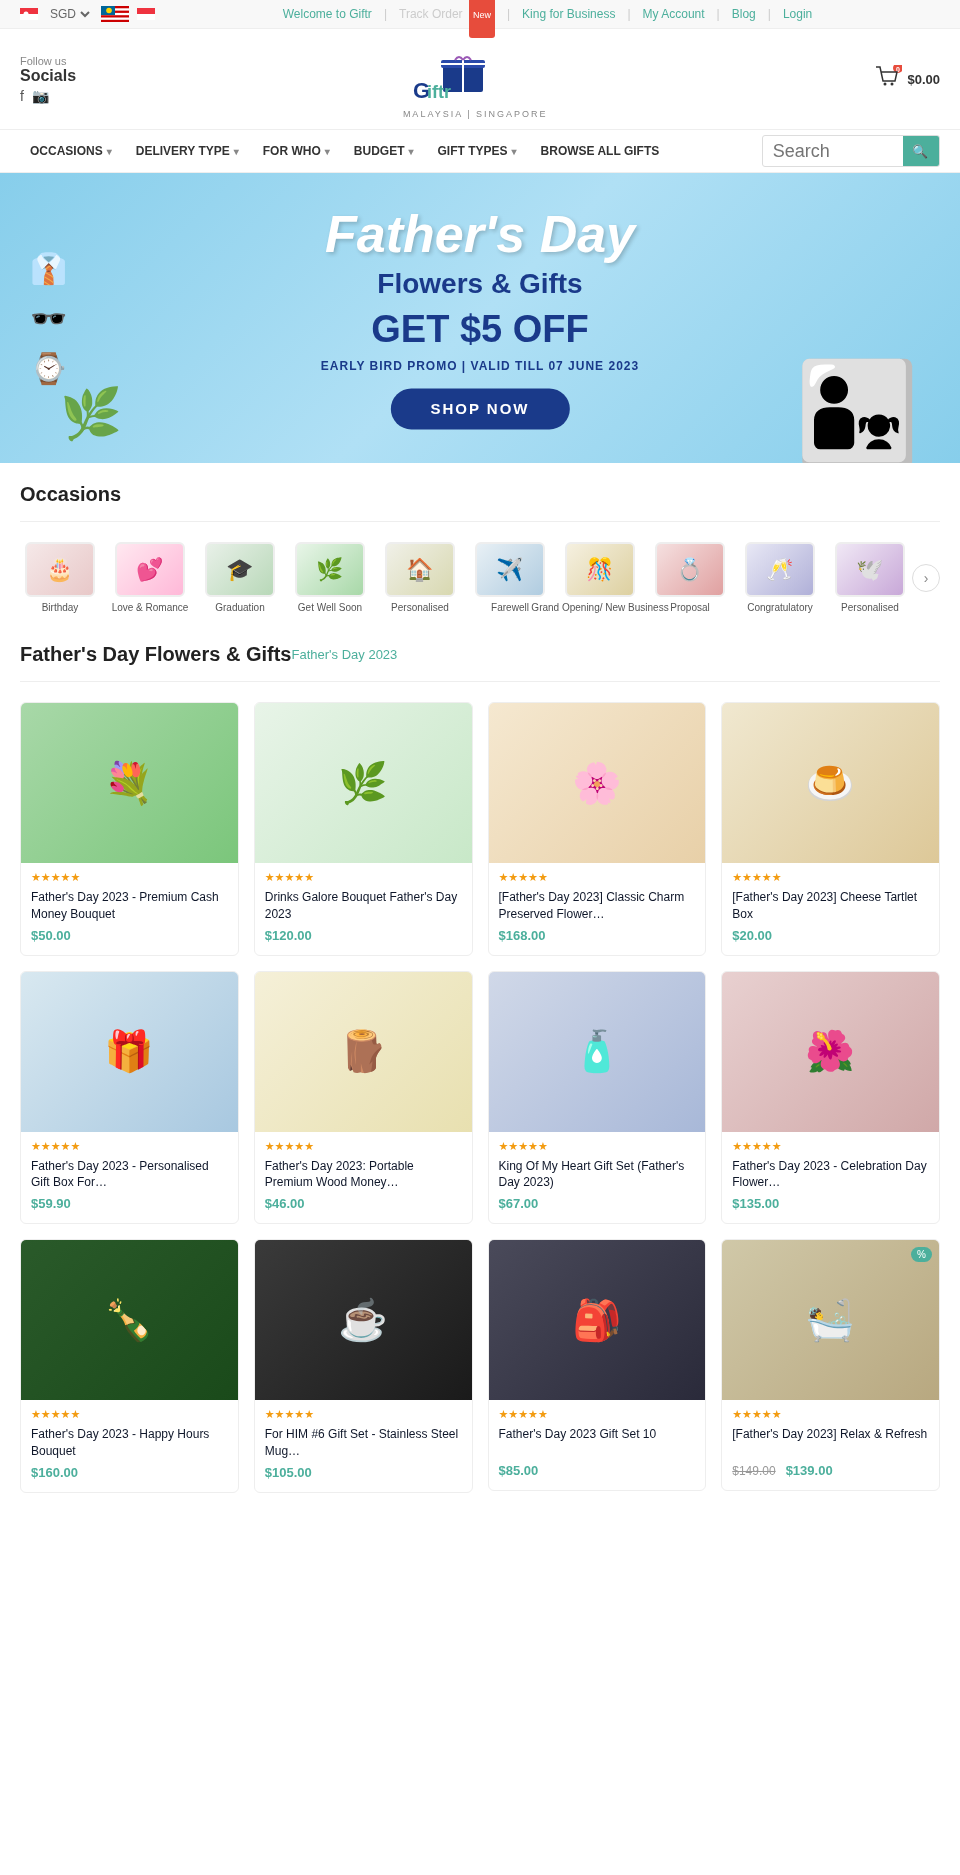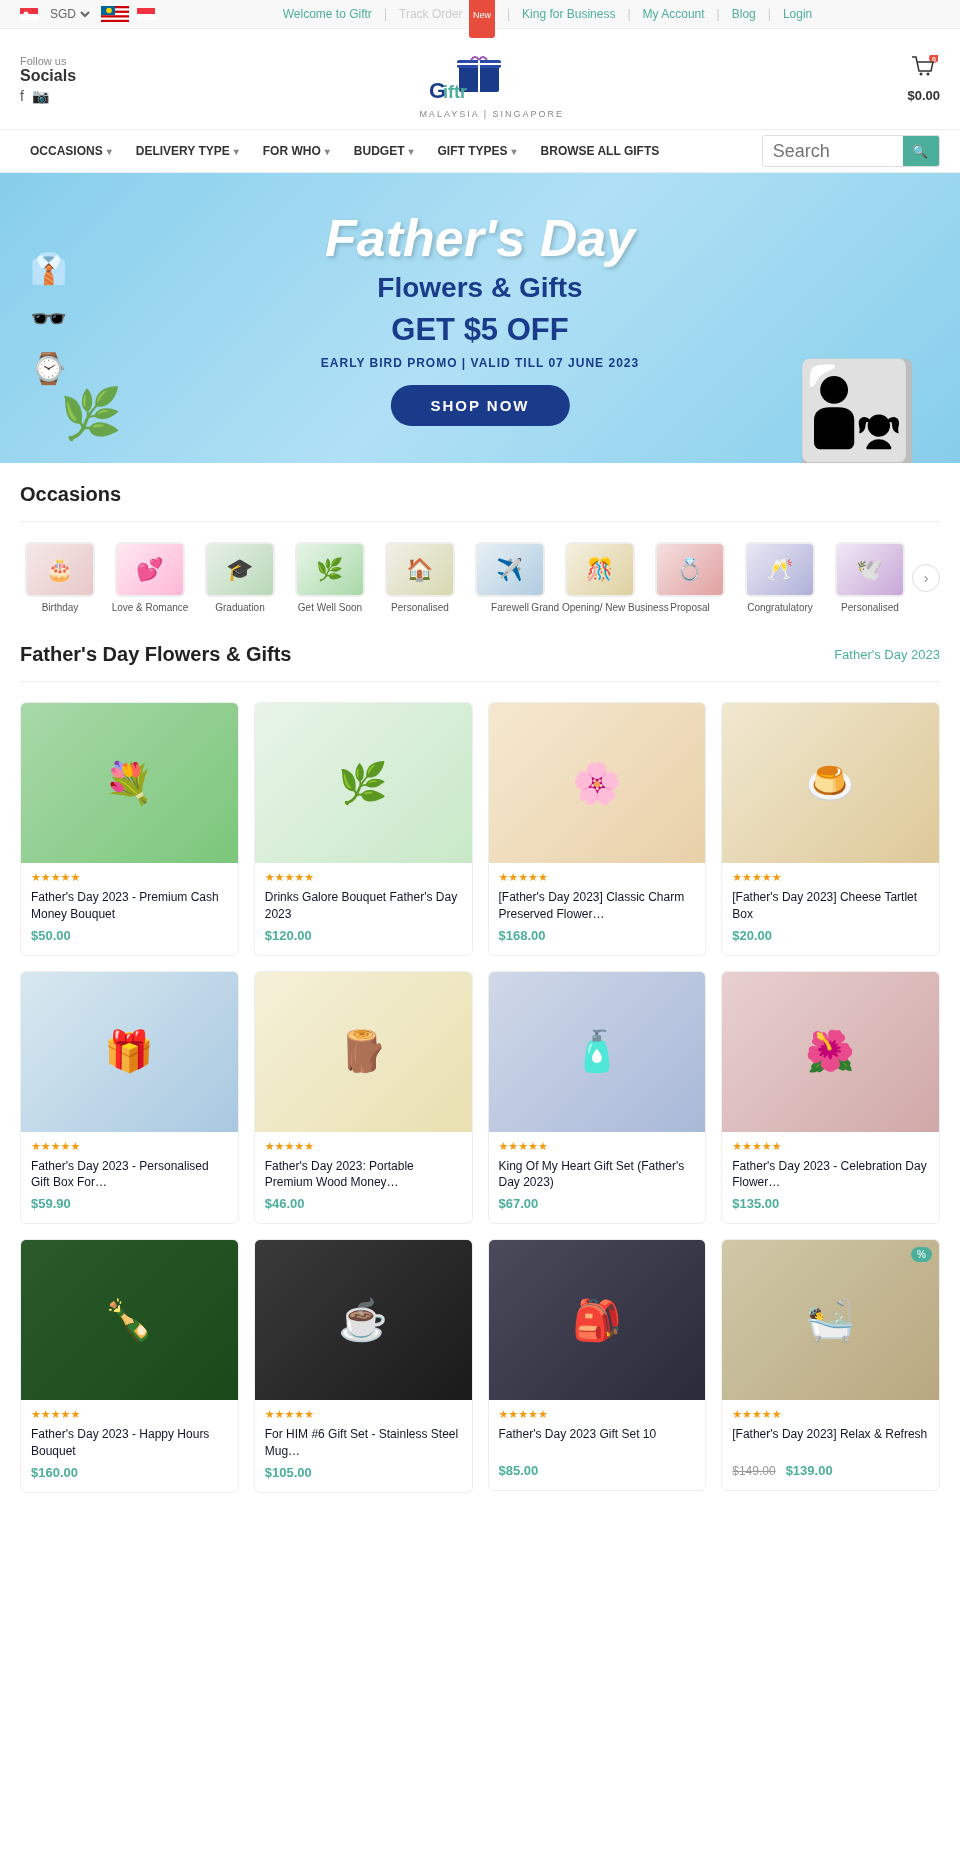"$0.00" .cart-area { flex-direction: column -> none }
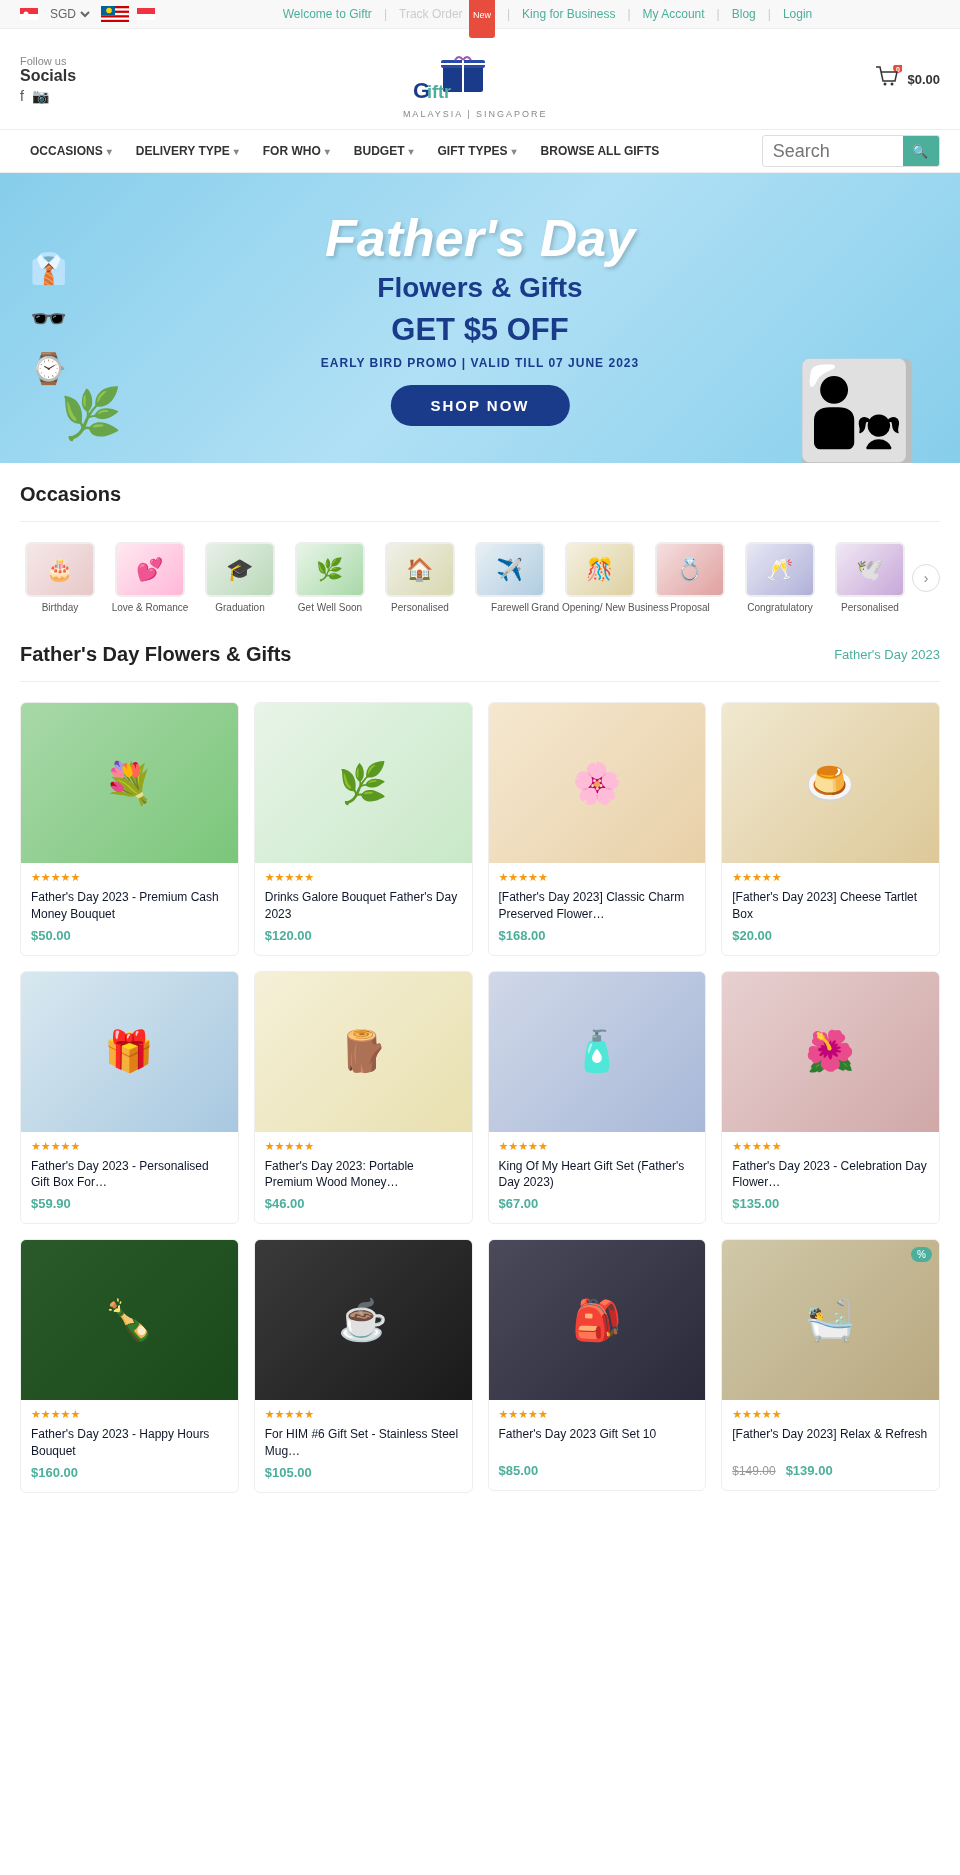"GET $5 OFF" .banner-discount { font-size: 31px -> 38px }
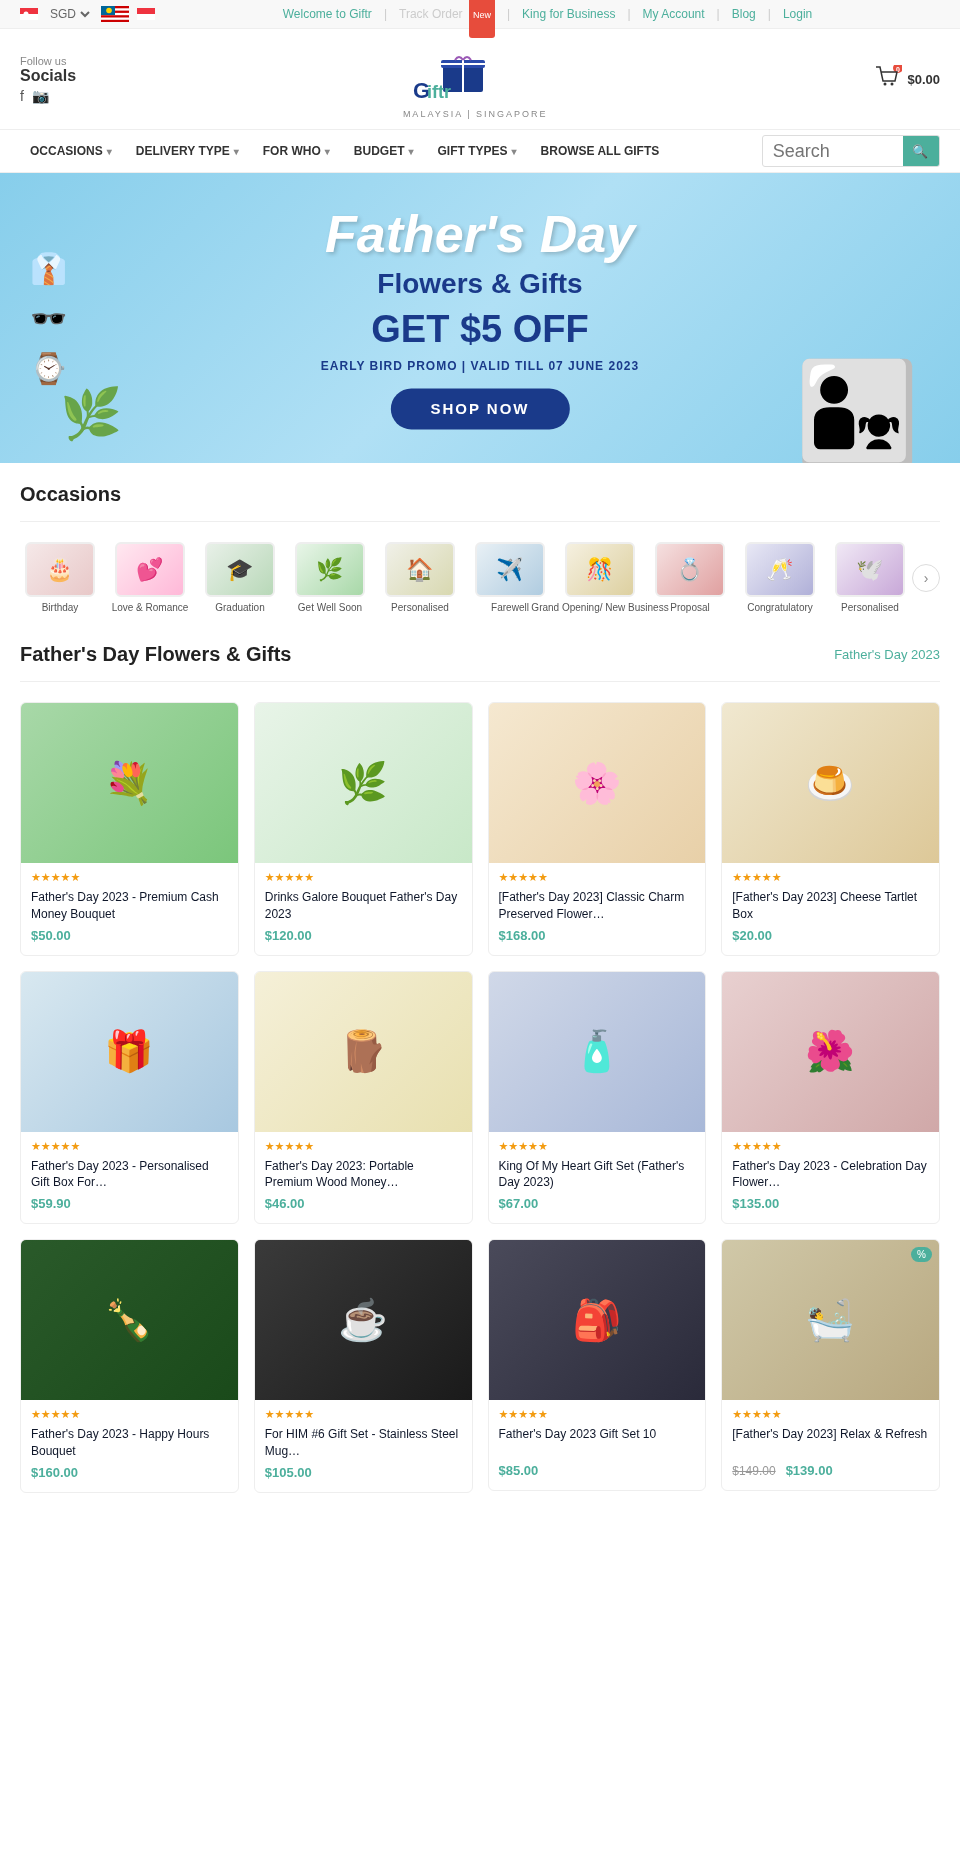"Father's Day Flowers & Gifts" .fd-header { gap: 27px -> none; justify-content: space-between -> none }
